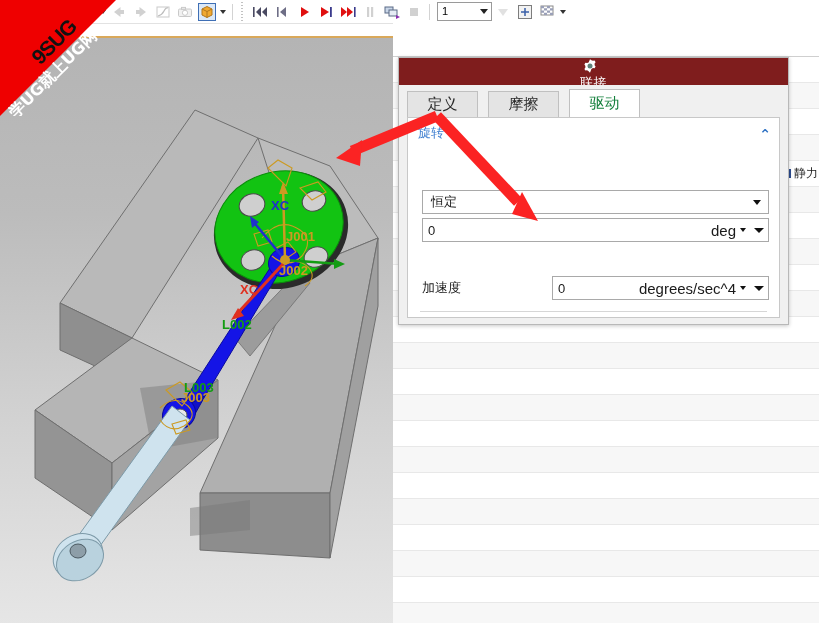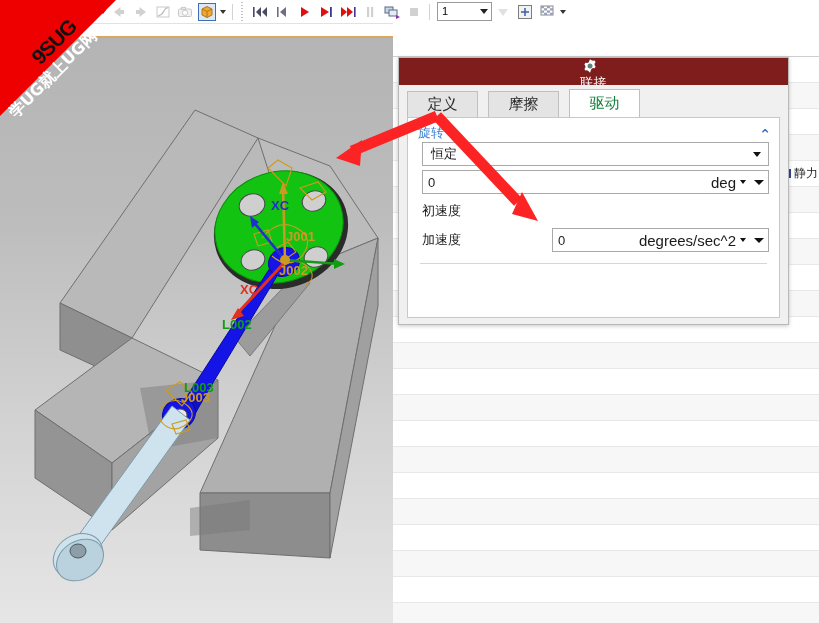"恒定" .typerow { margin-top: none -> 48px }
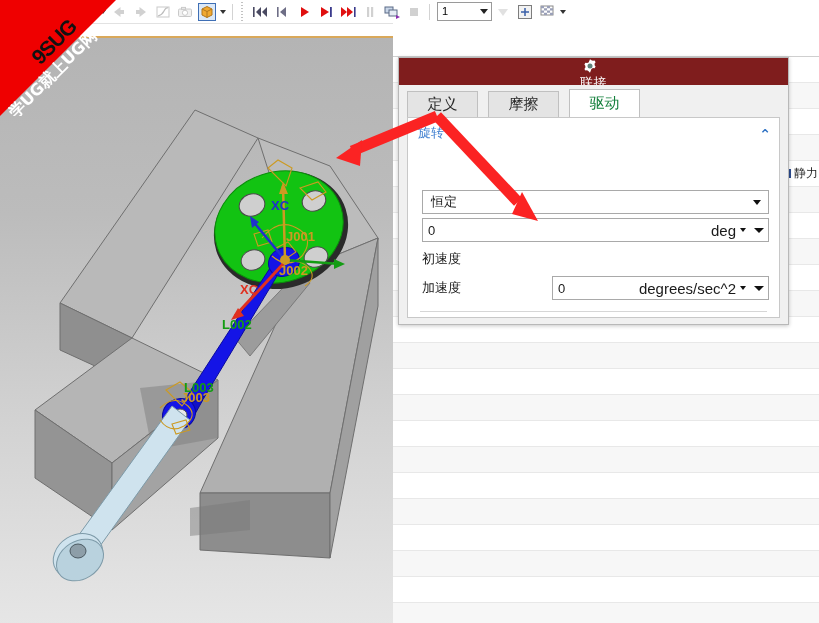"初速度" div.flbl { html: <div>初速度</div> -> none }
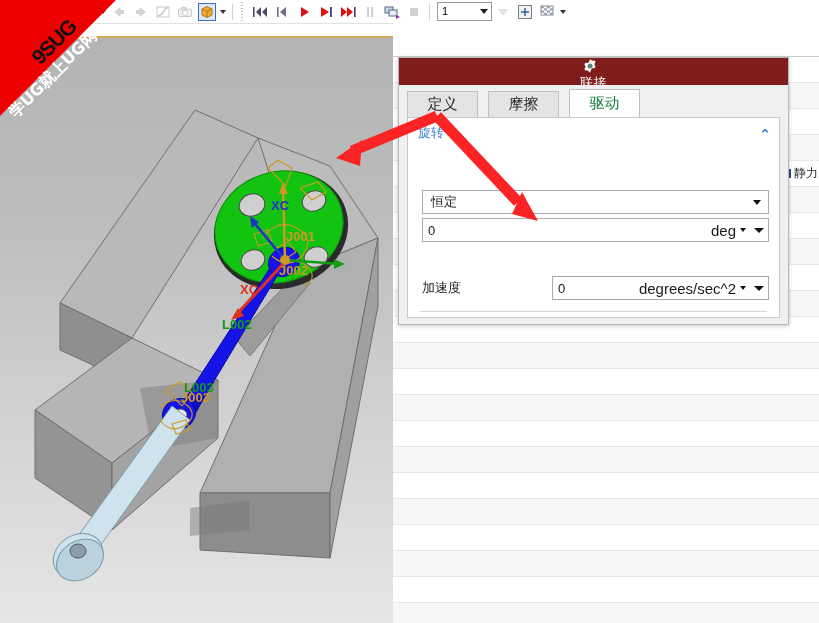"degrees/sec^2" span.unit { text: 2 -> 4 }
